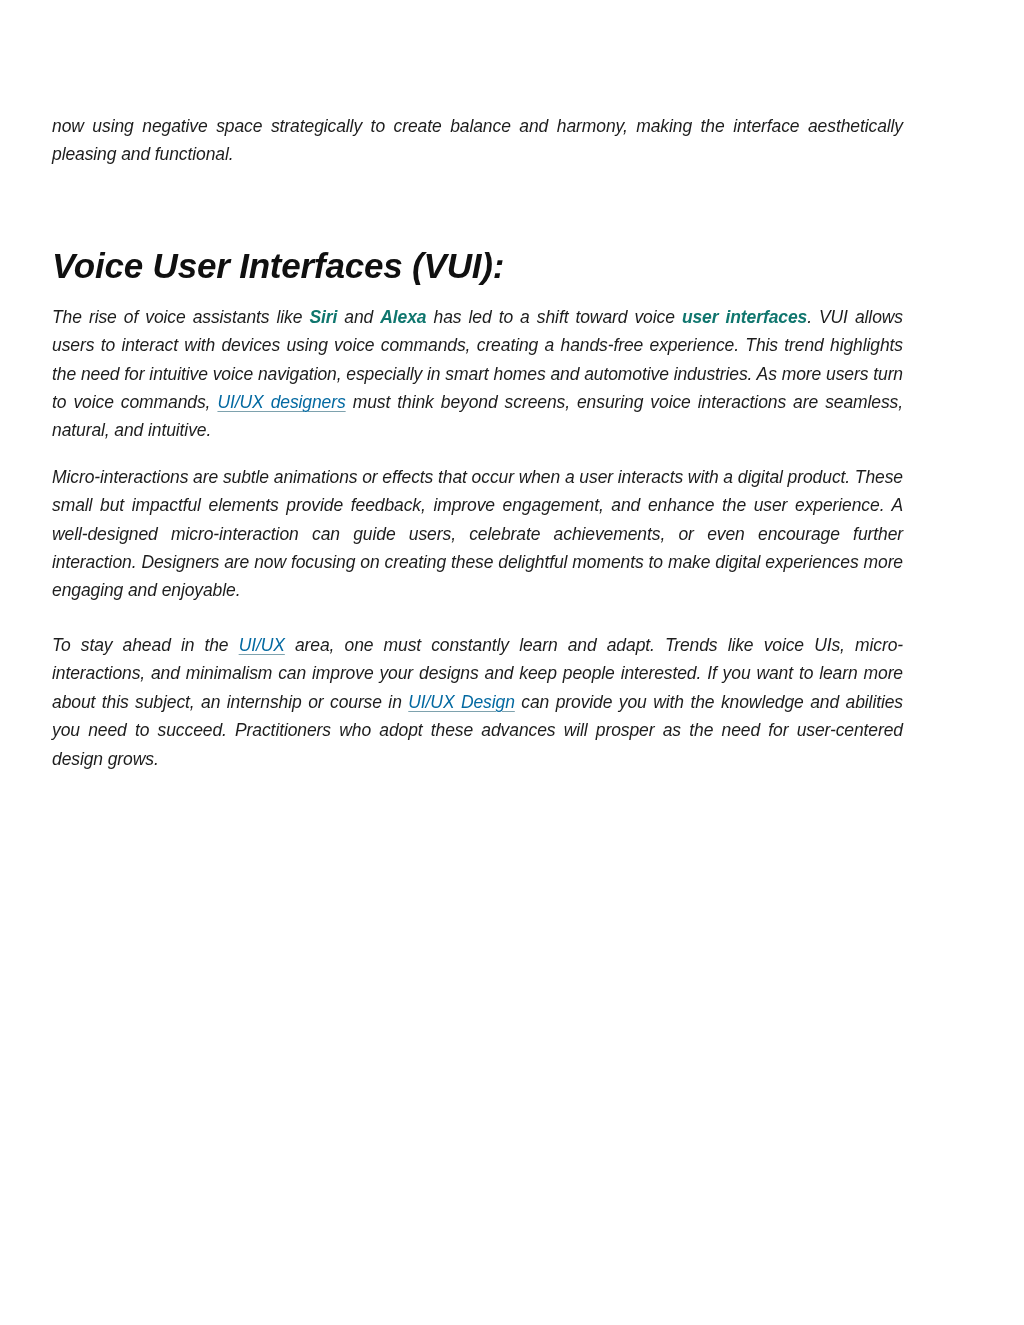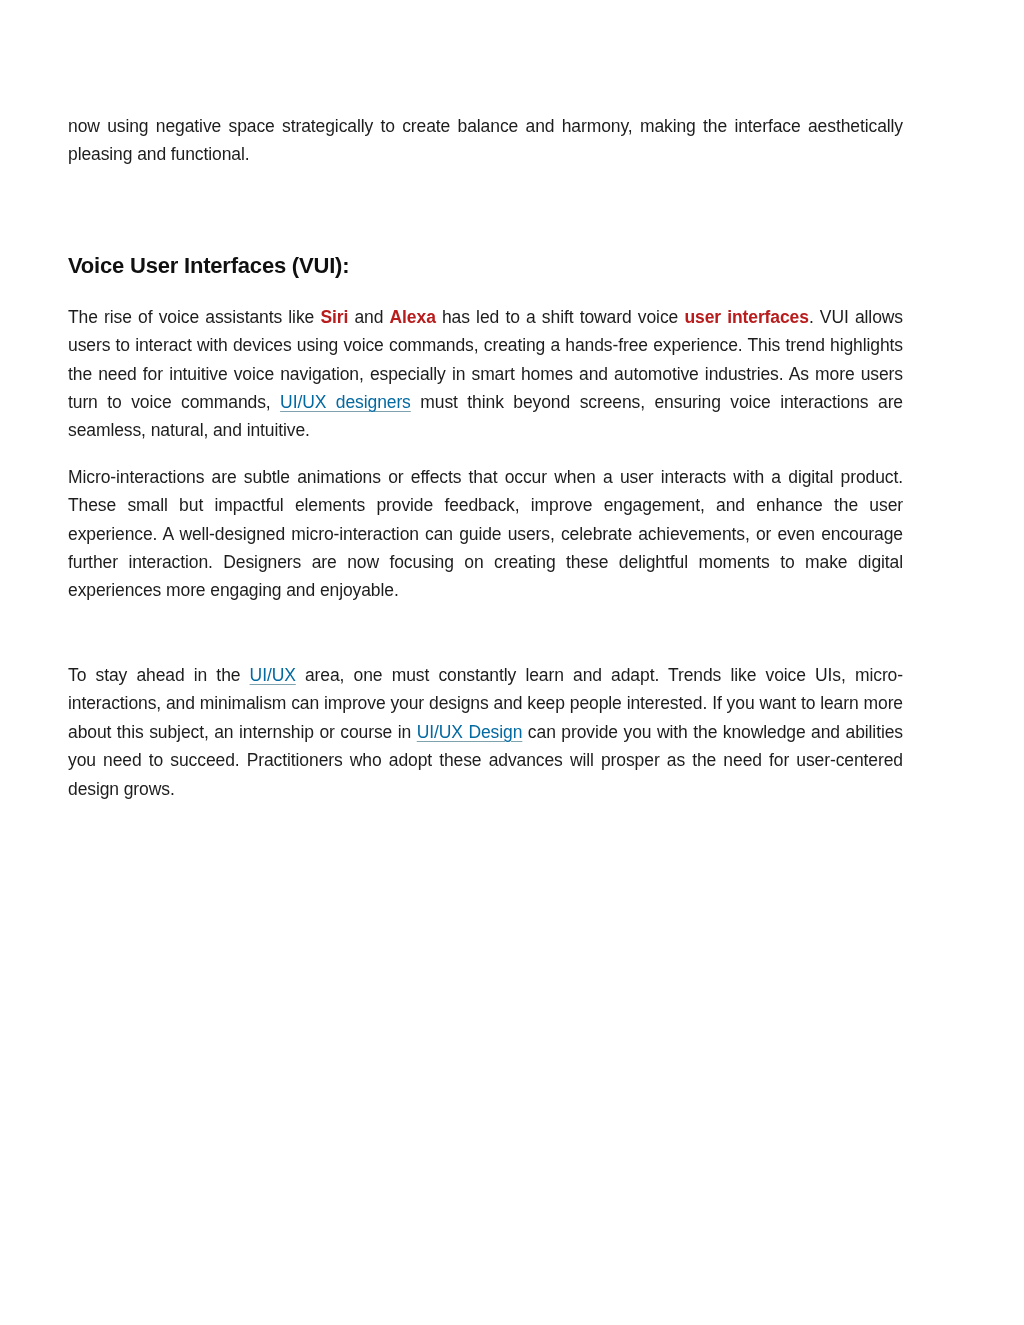"now using negative space strategically" .doc { font-style: none -> italic; padding: 112px 121px 0 68px -> 112px 121px 0 52px }
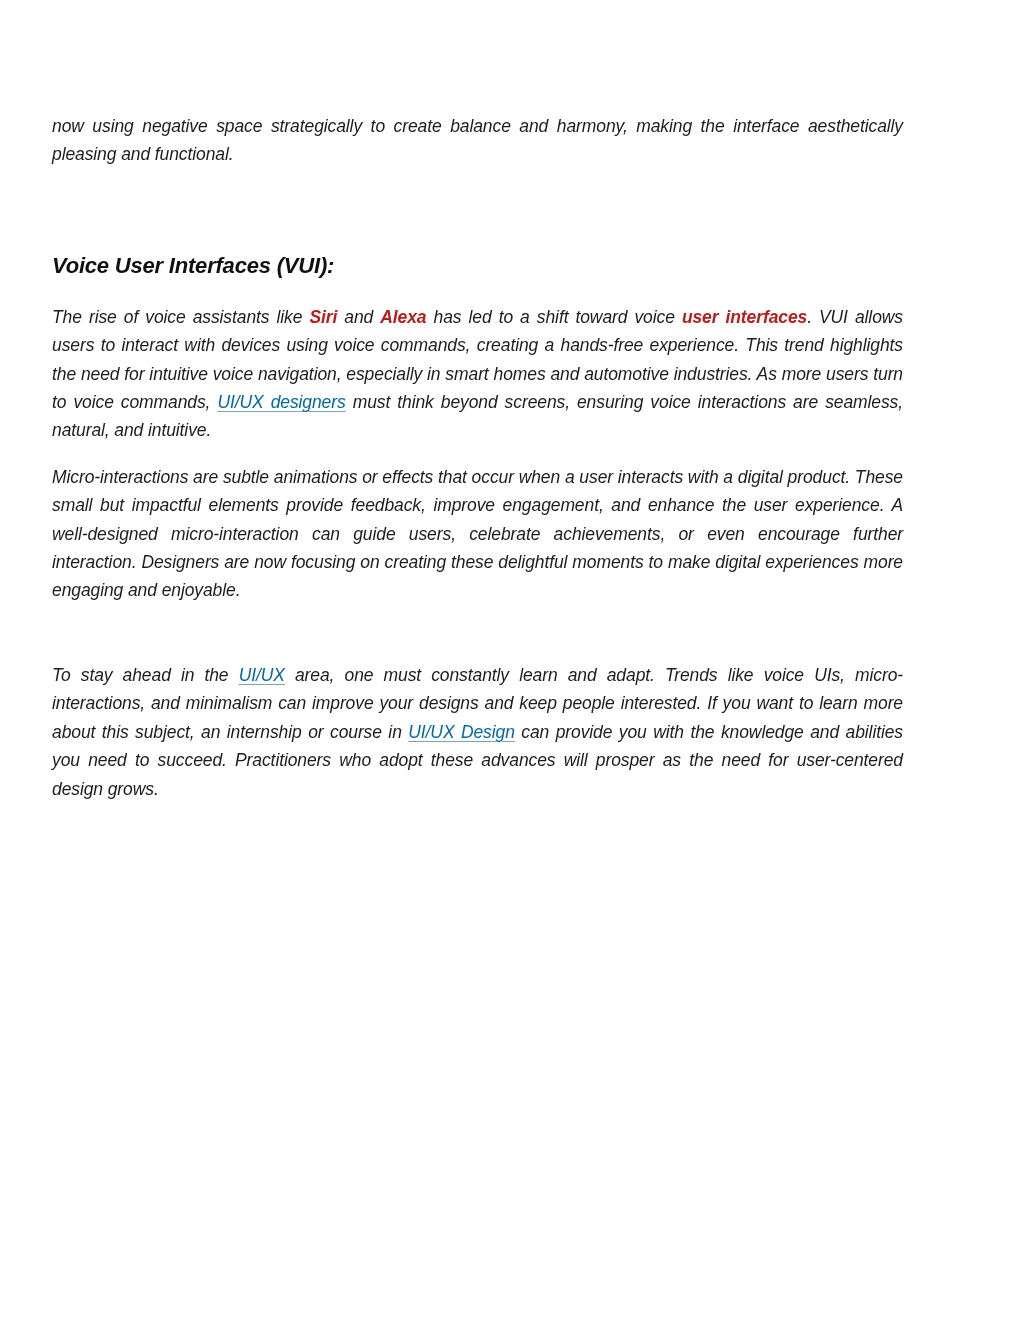"Voice User Interfaces (VUI):" .section-heading { font-size: 22px -> 35px }
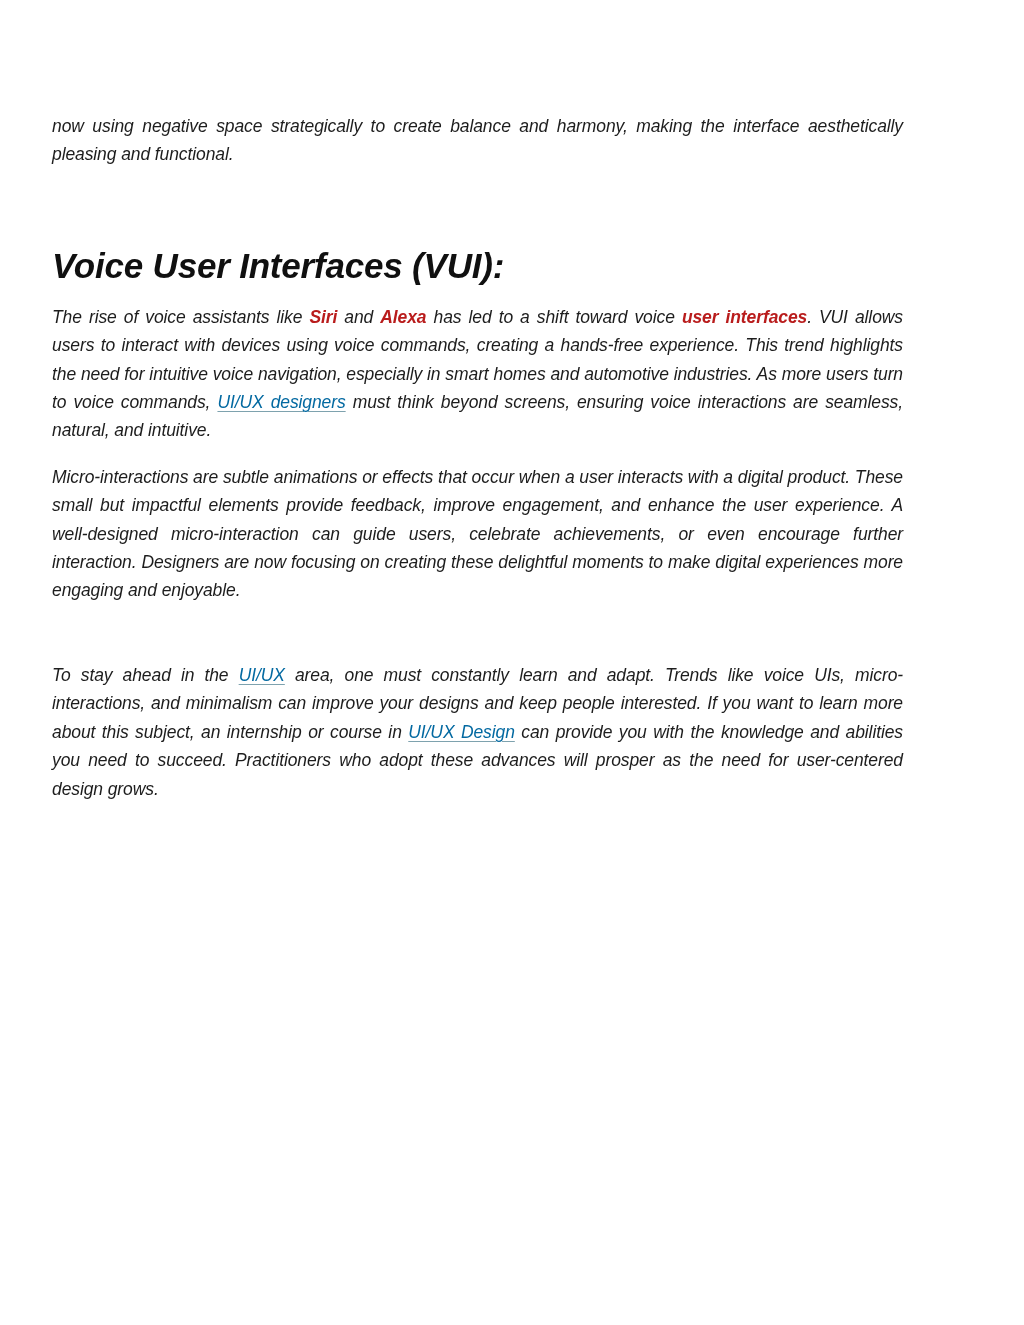"Siri" .body-text strong { color: #b91c1c -> #0f766e }
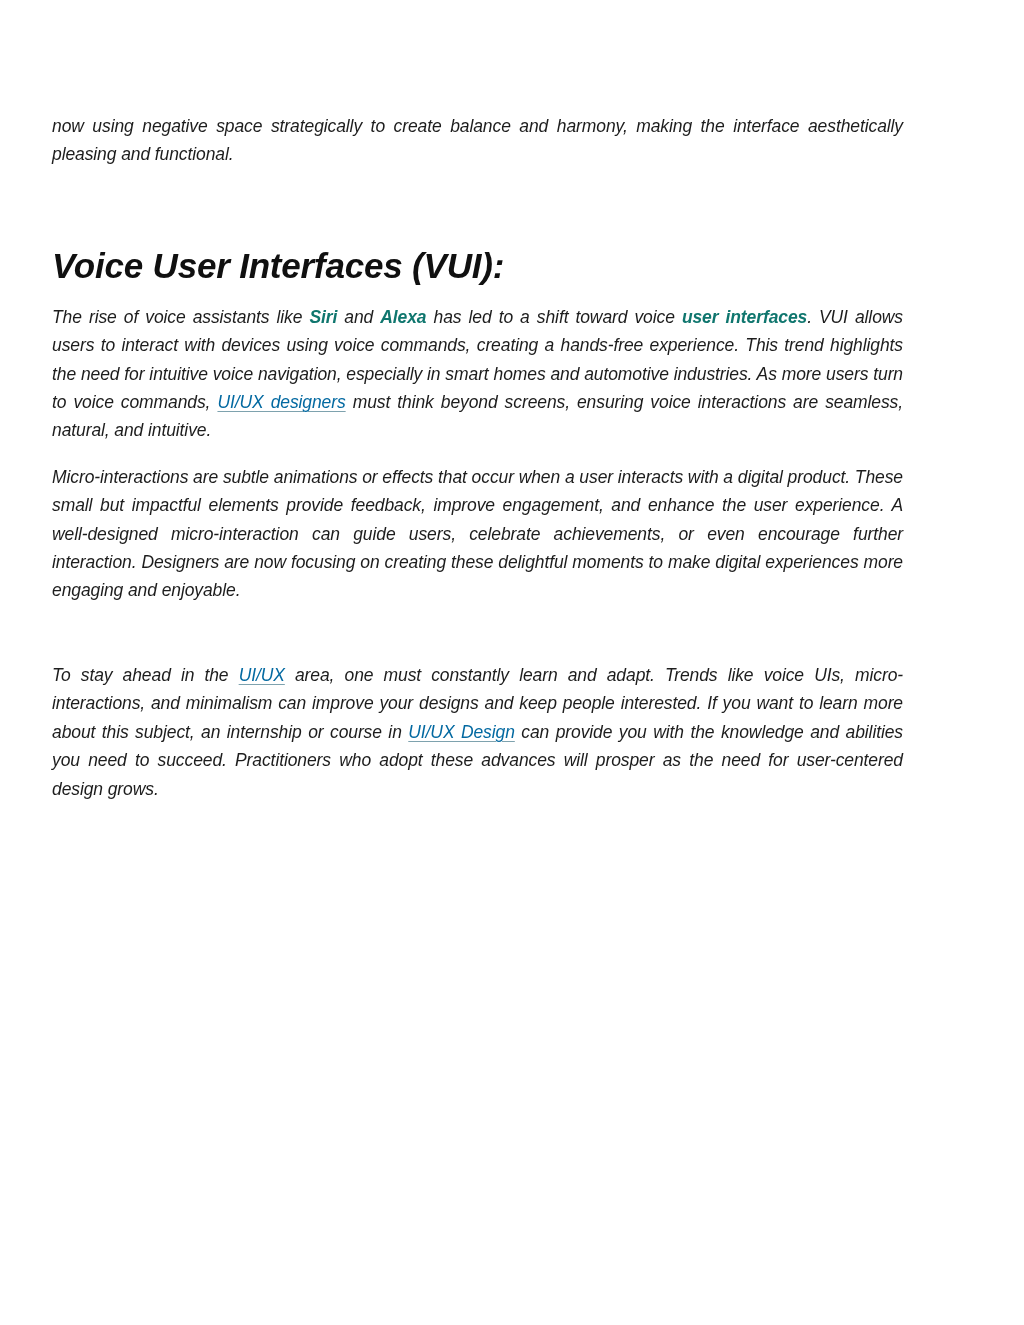"To stay ahead in the" .closing { margin-top: 56px -> 26px }
